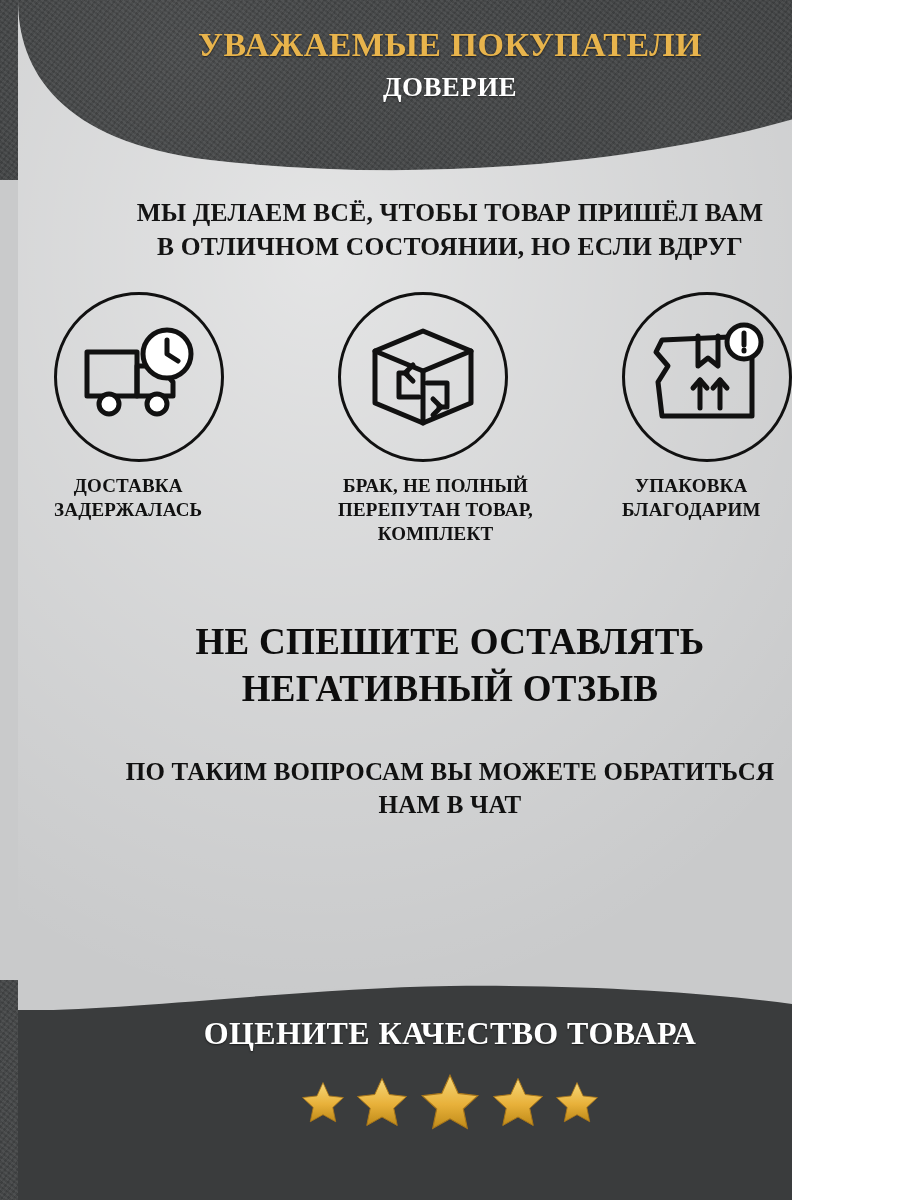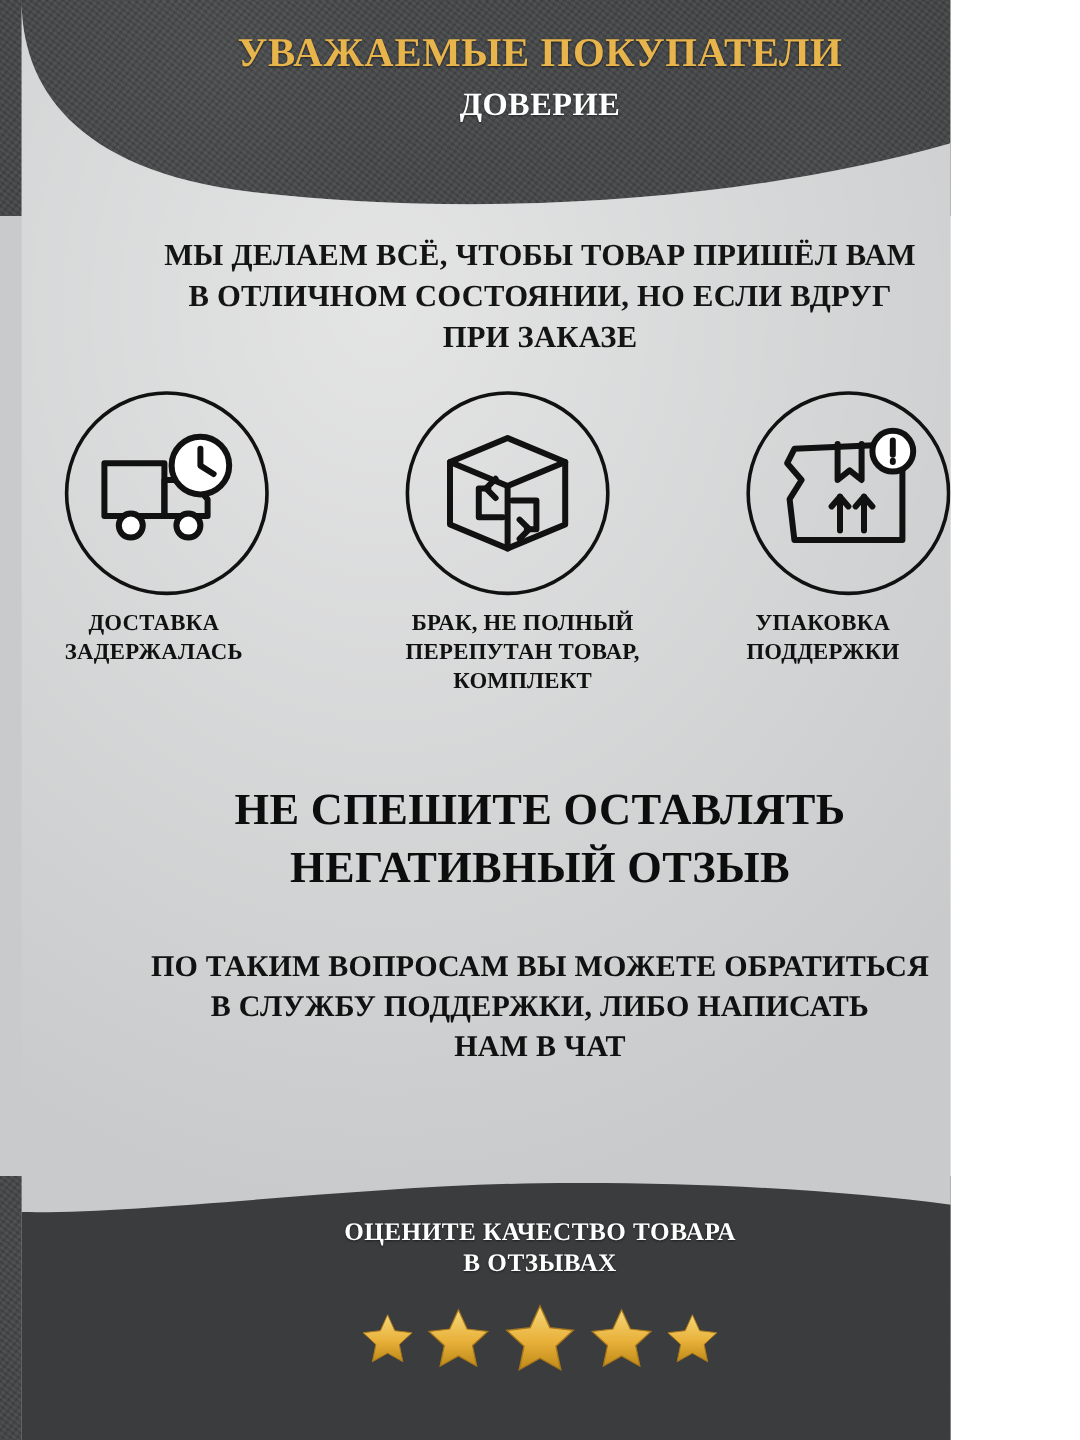"ПРИ ЗАКАЗЕ" div { html: <div>ПРИ ЗАКАЗЕ</div> -> none }
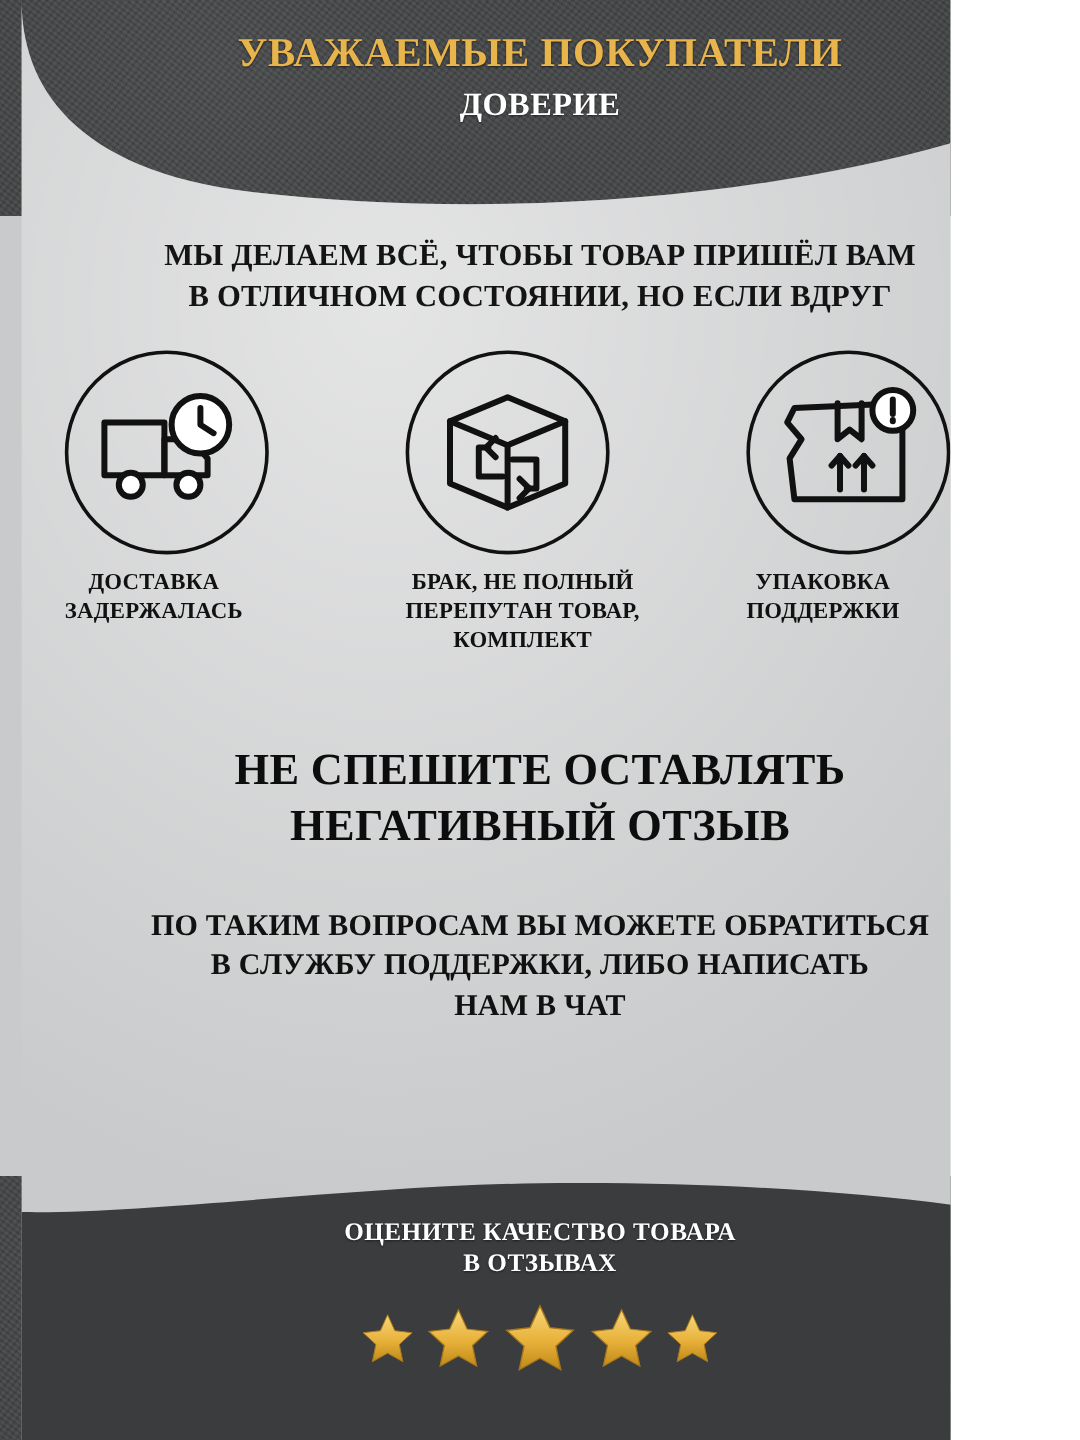"ПОДДЕРЖКИ" div { text: ПОДДЕРЖКИ -> БЛАГОДАРИМ }
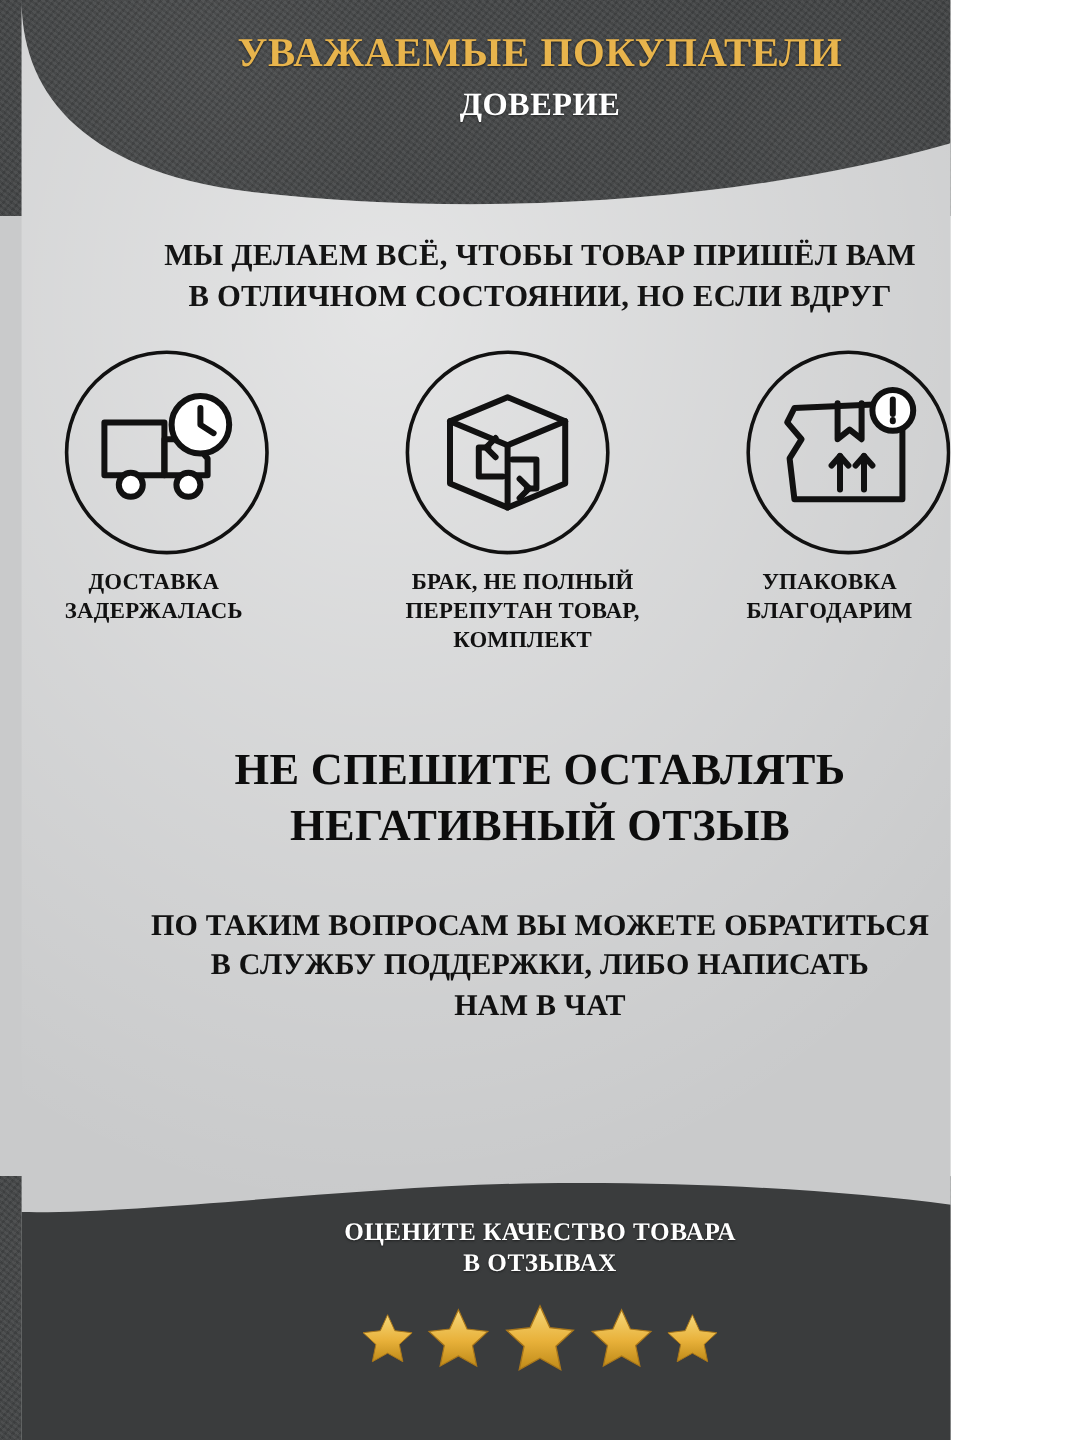"В СЛУЖБУ ПОДДЕРЖКИ, ЛИБО НАПИСАТЬ" div { html: <div>В СЛУЖБУ ПОДДЕРЖКИ, ЛИБО НАПИСАТЬ</div> -> none }
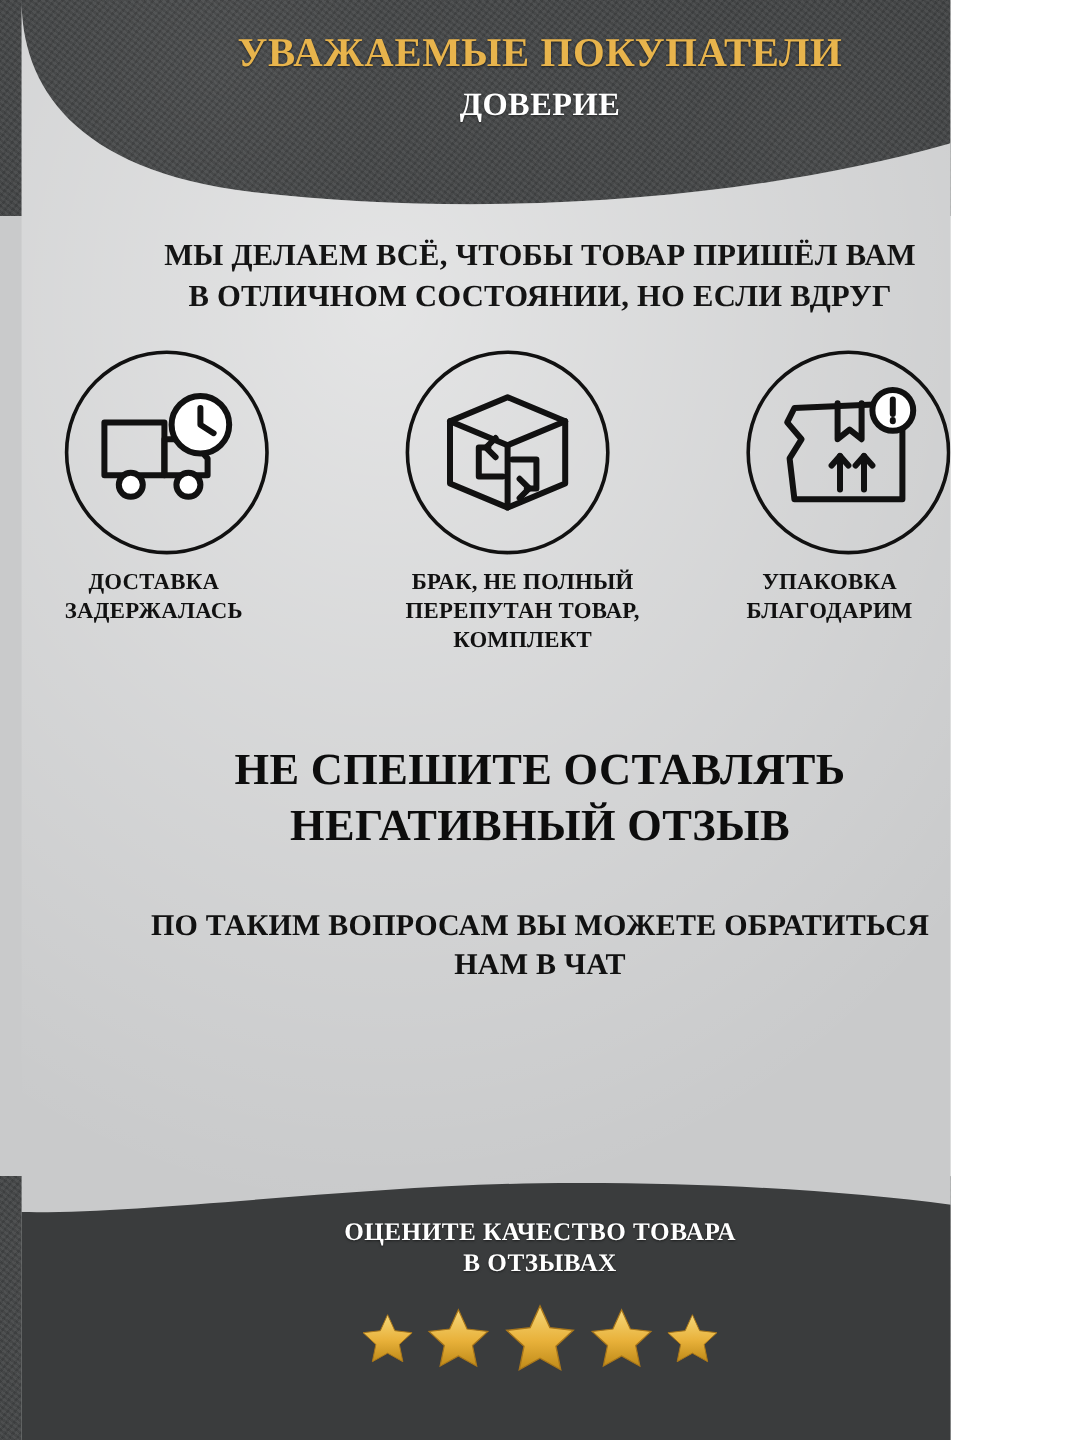"ОЦЕНИТЕ КАЧЕСТВО ТОВАРА" .footer-title { font-size: 21px -> 32px }
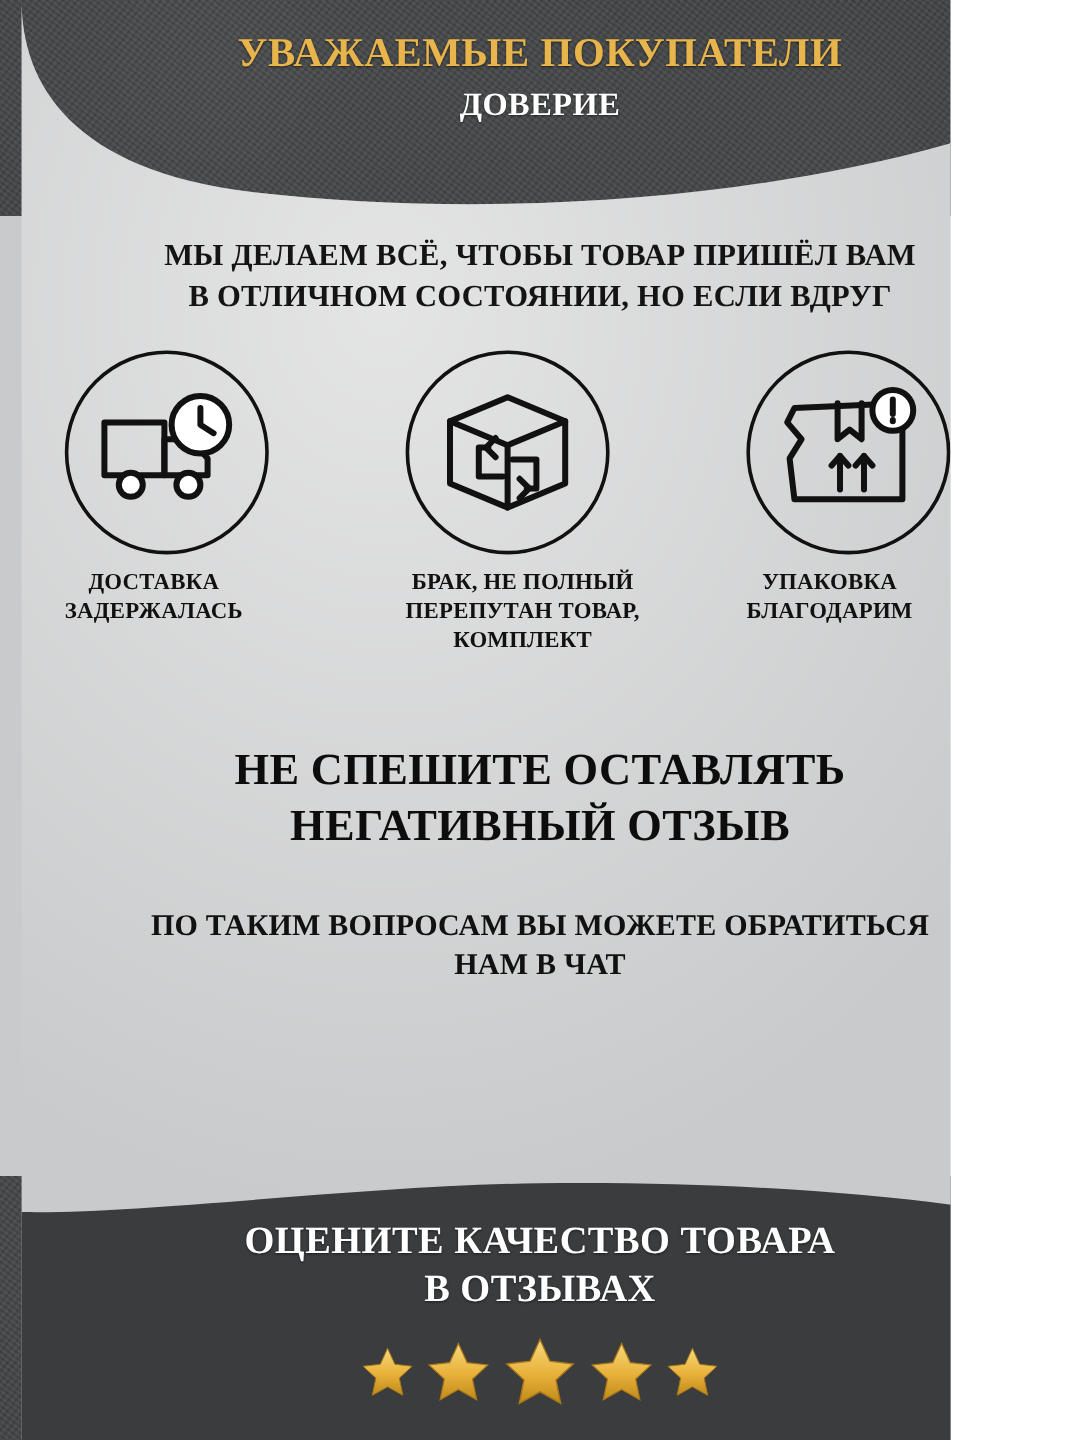"В ОТЗЫВАХ" div { html: <div>В ОТЗЫВАХ</div> -> none }
